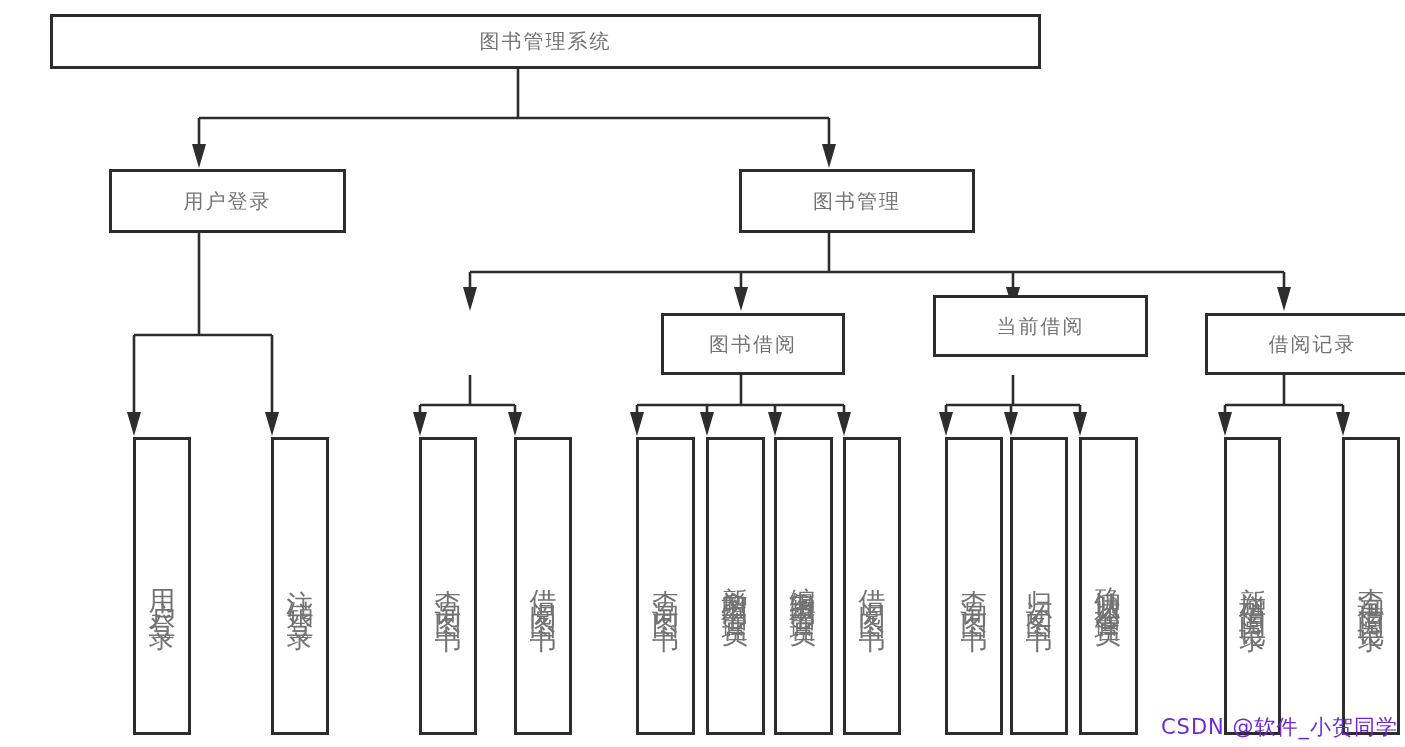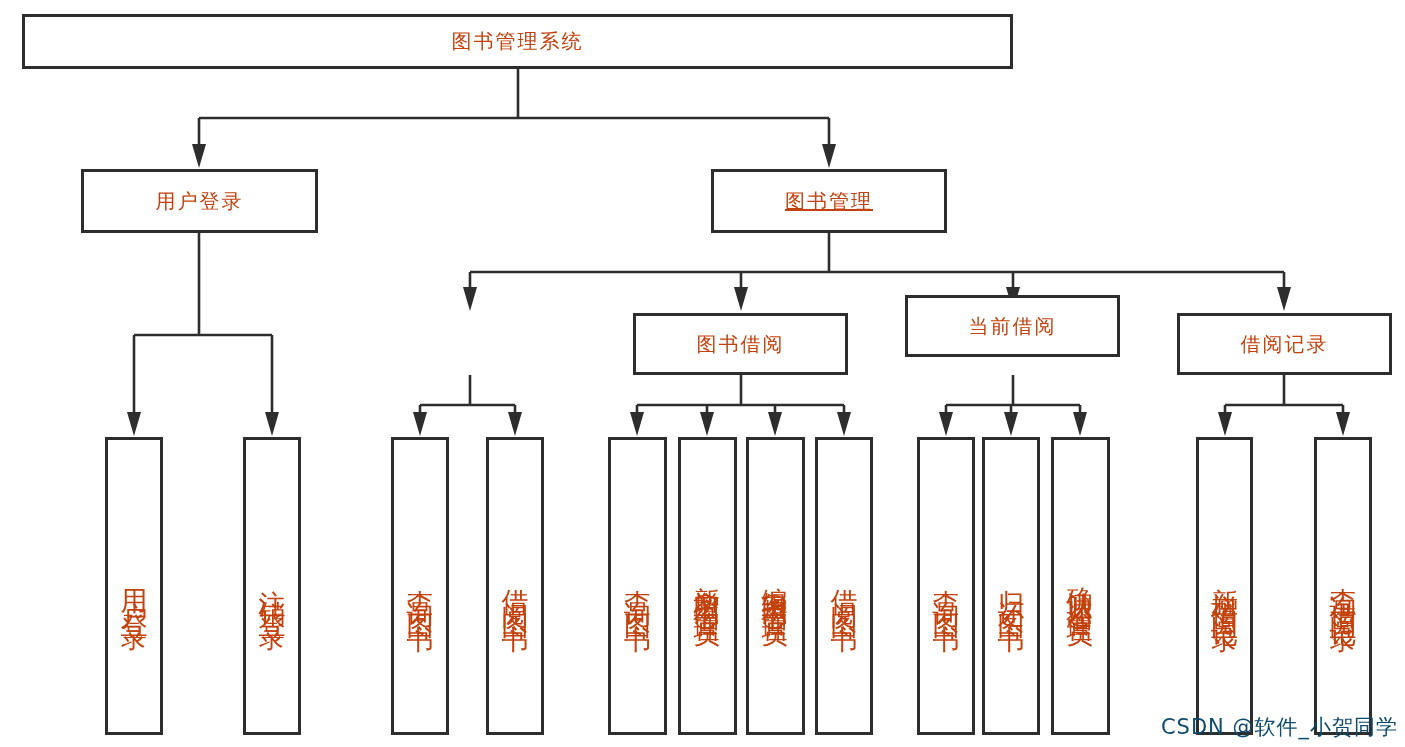"图书管理系统" .box { color: #c2410c -> #737373; margin-left: none -> 28px }
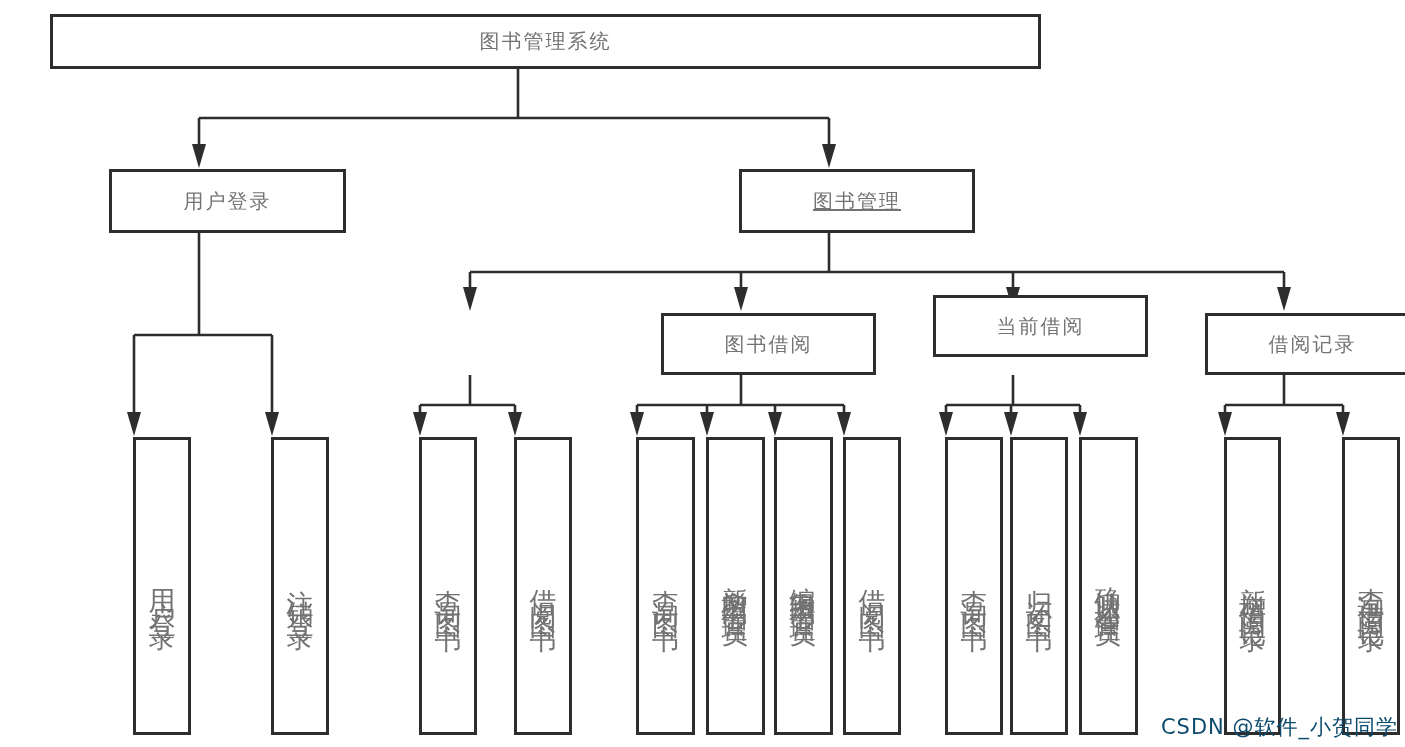"图书管理" div.box { text-decoration: underline -> none }
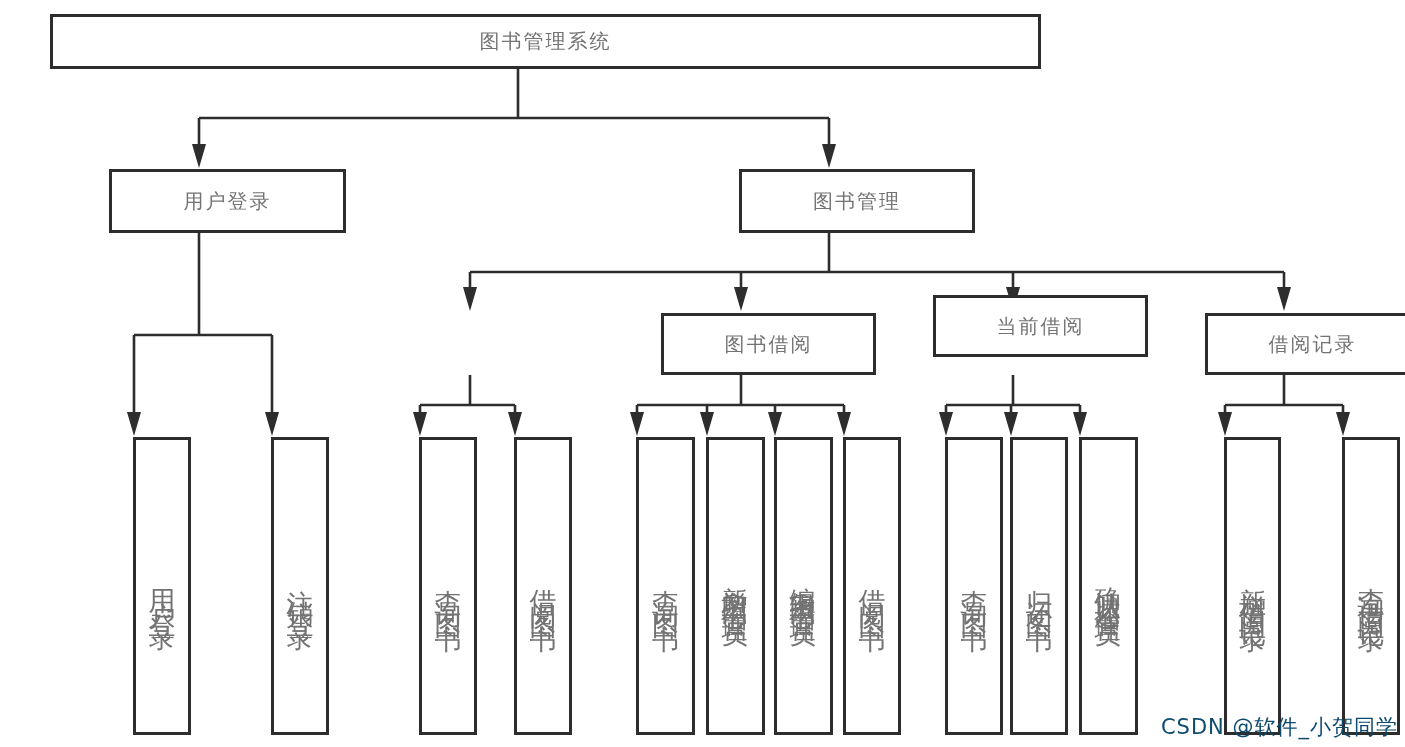"图书借阅" div.box { width: 215px -> 184px }
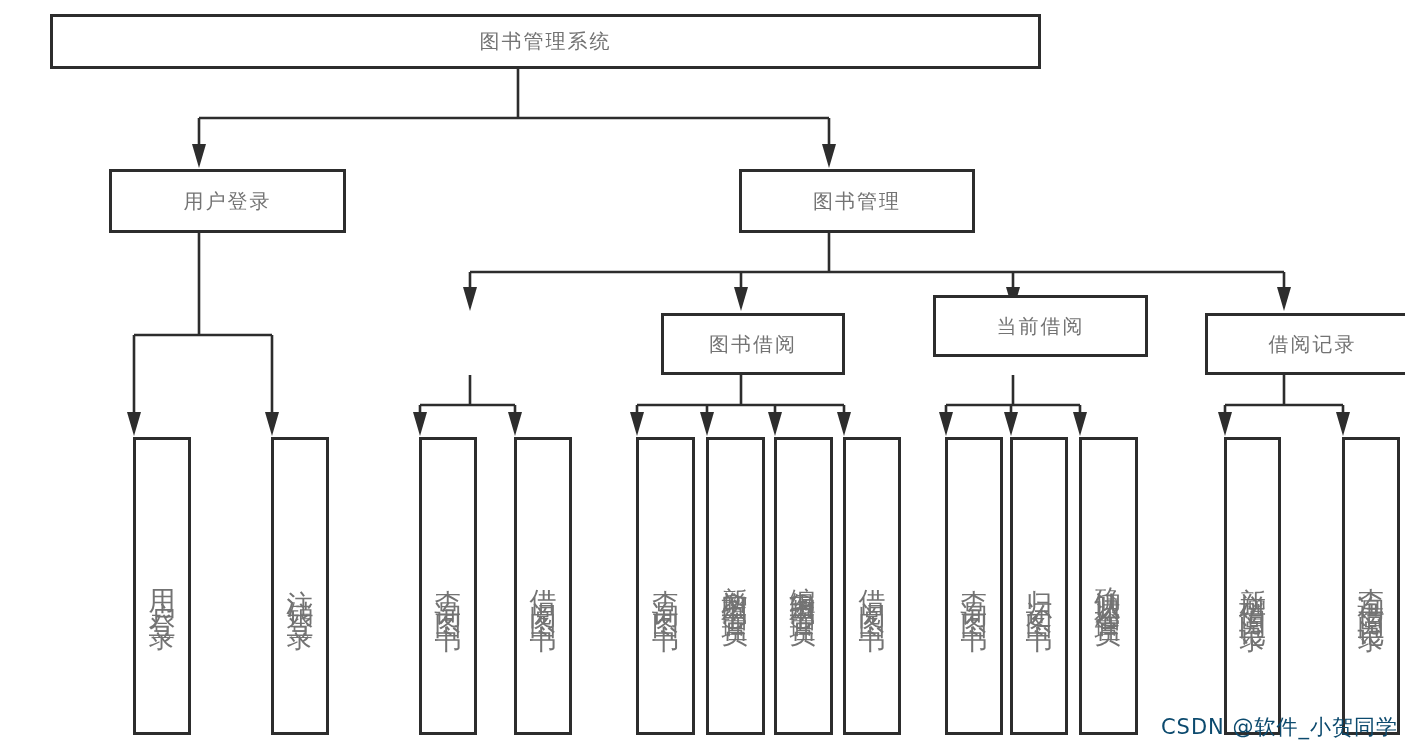"CSDN @软件_小贺同学" .watermark { color: #0c4a6e -> #6d28d9 }
